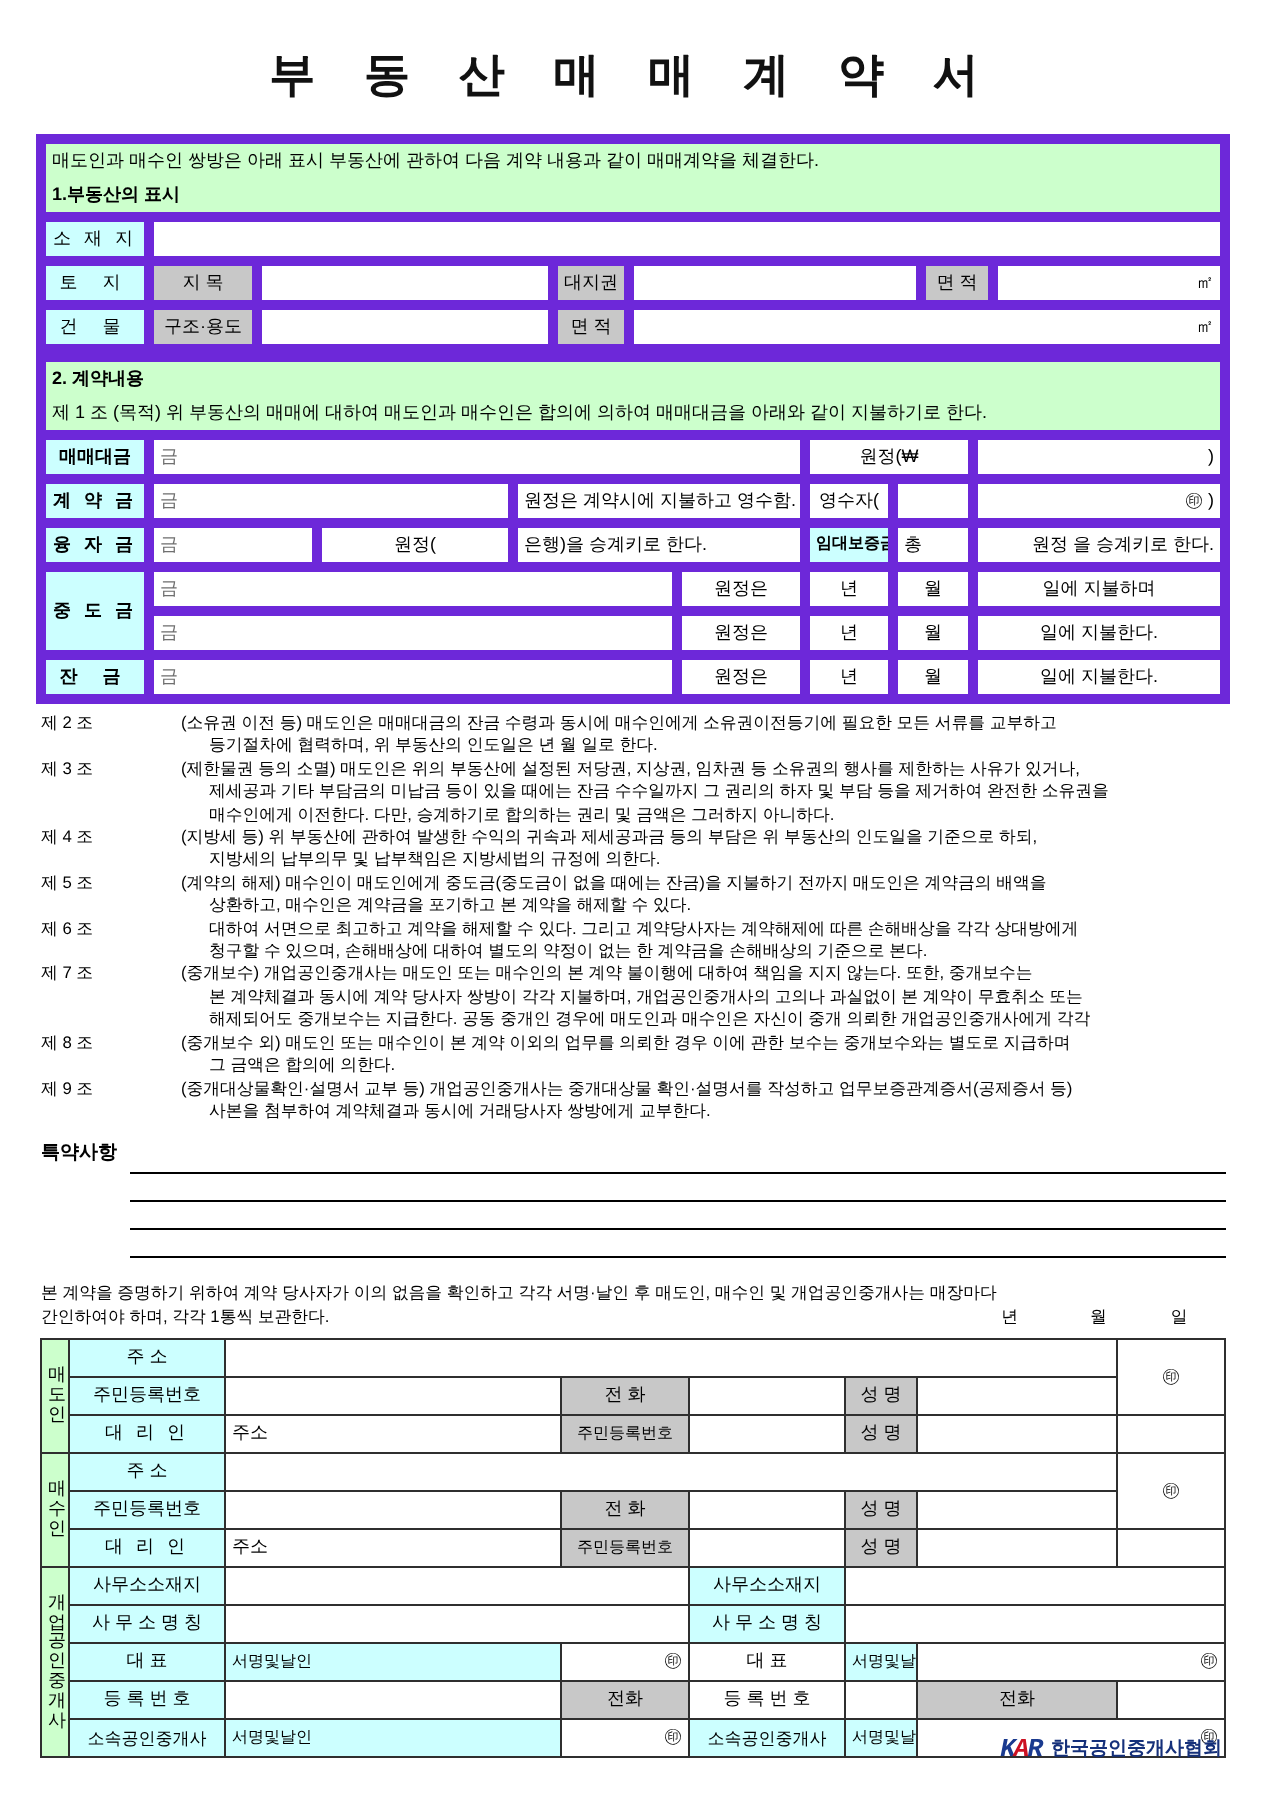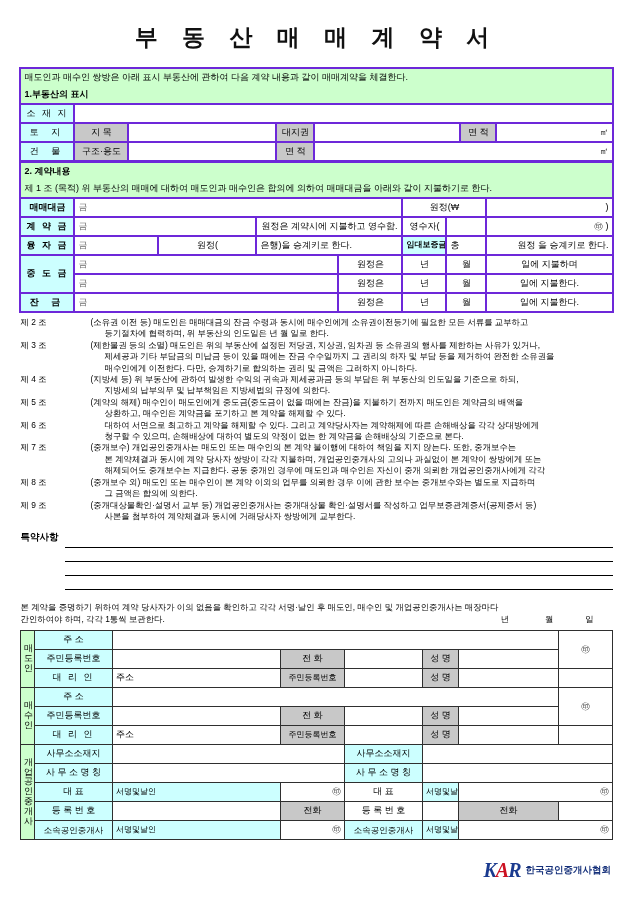"매도인과 매수인 쌍방은 아래 표시" table.grid td { border: 2px solid #6d28d9 -> 5px solid #6d28d9 }
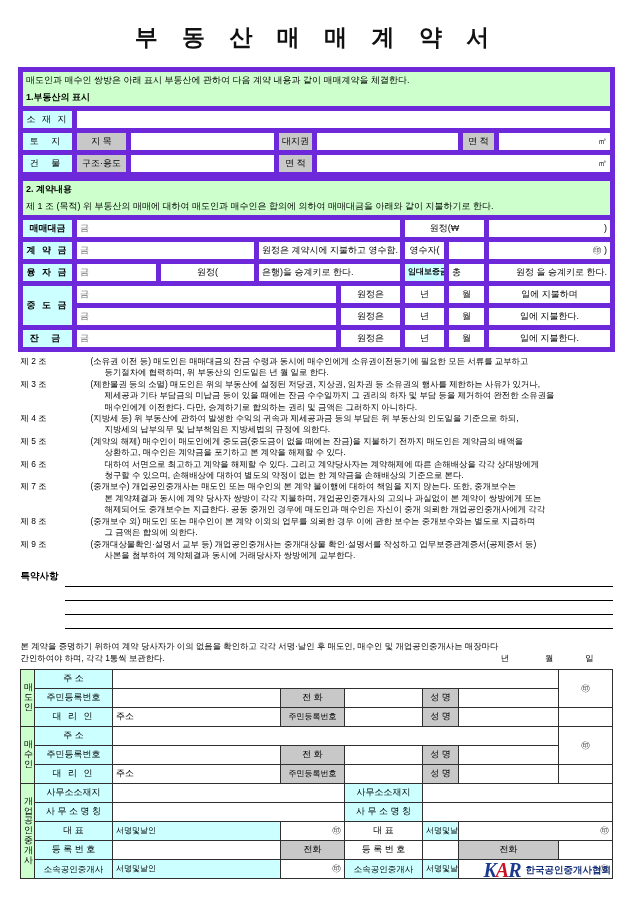"본 계약체결과 동시에 계약 당사자" span.ind { text: 쌍방에게 -> 무효취소 }
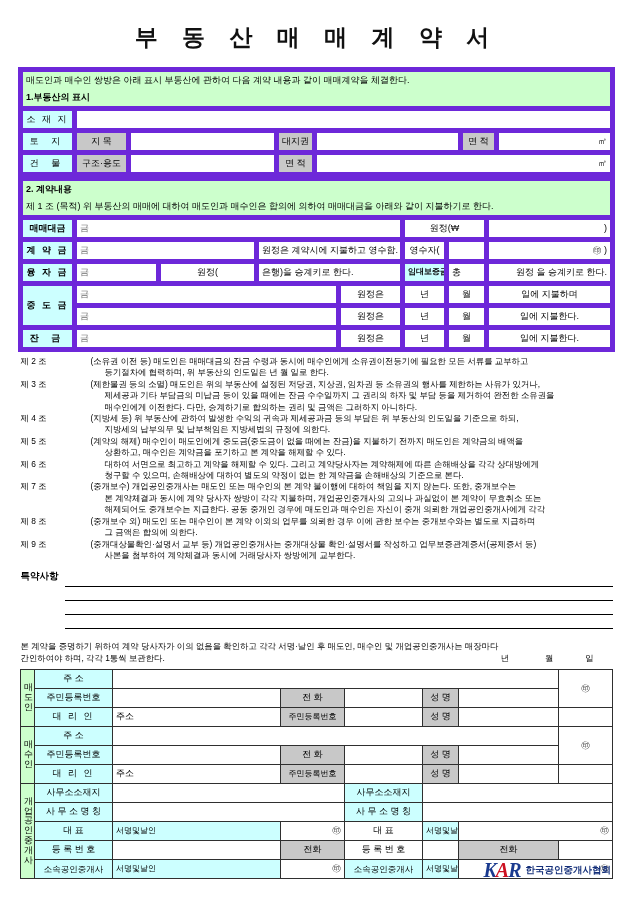"KAR" .footer .kar { font-family: Liberation Serif, serif -> Liberation Mono, monospace; font-size: 20px -> 13px }
